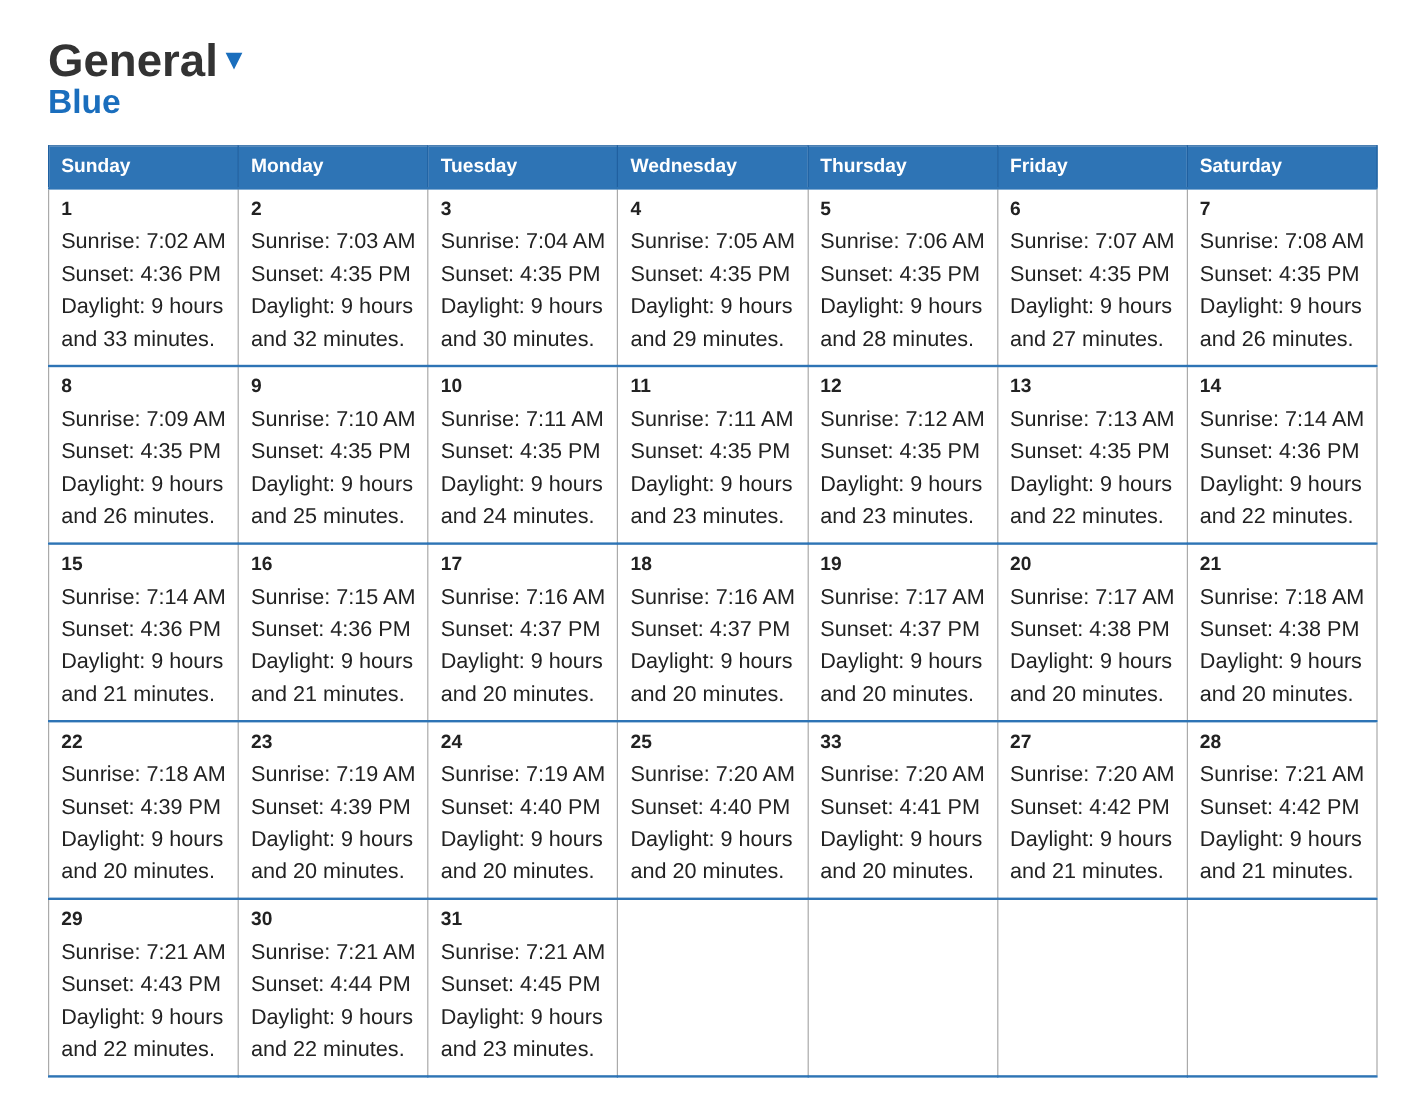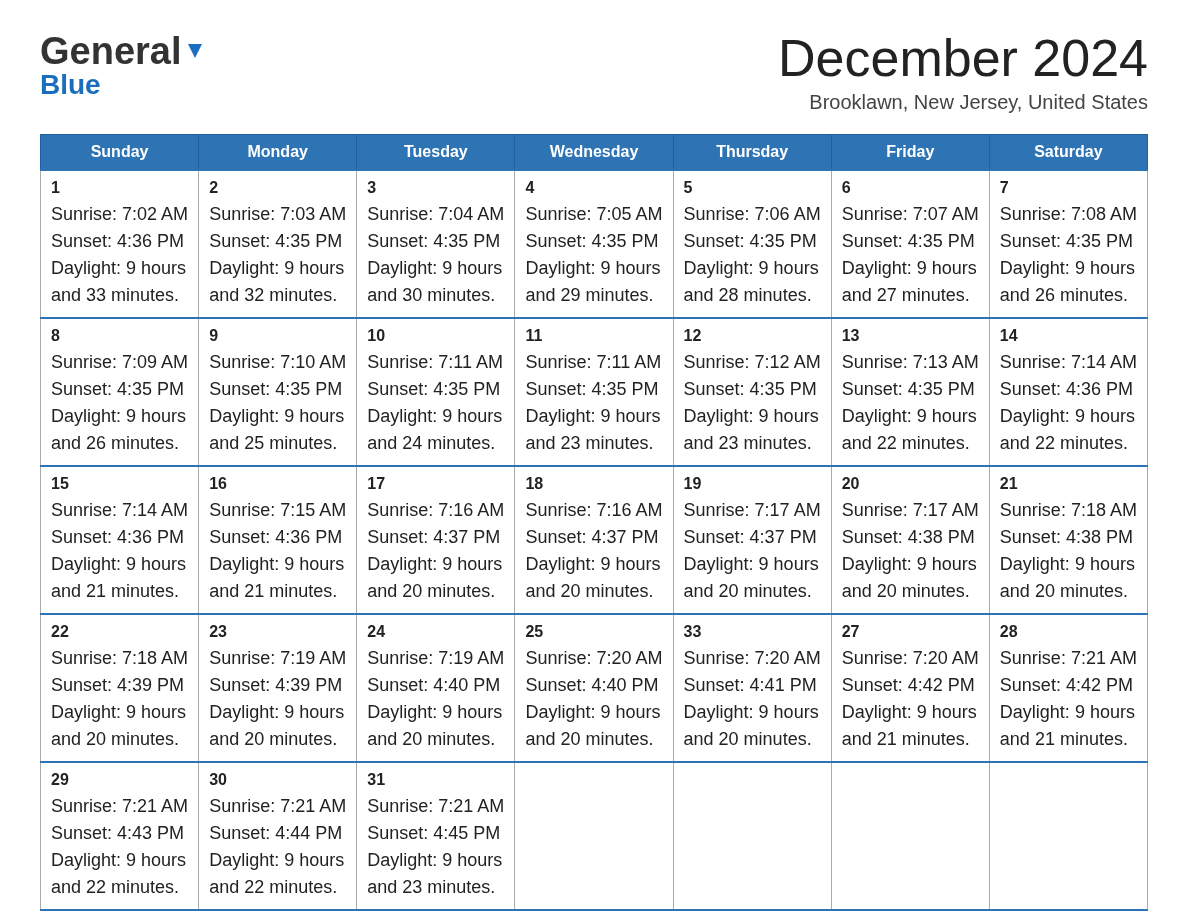"December 2024" div.title-block { html: <div> <div>December 2024</div> <div>Brooklawn, New Jersey, United States</div> </div> -> none }
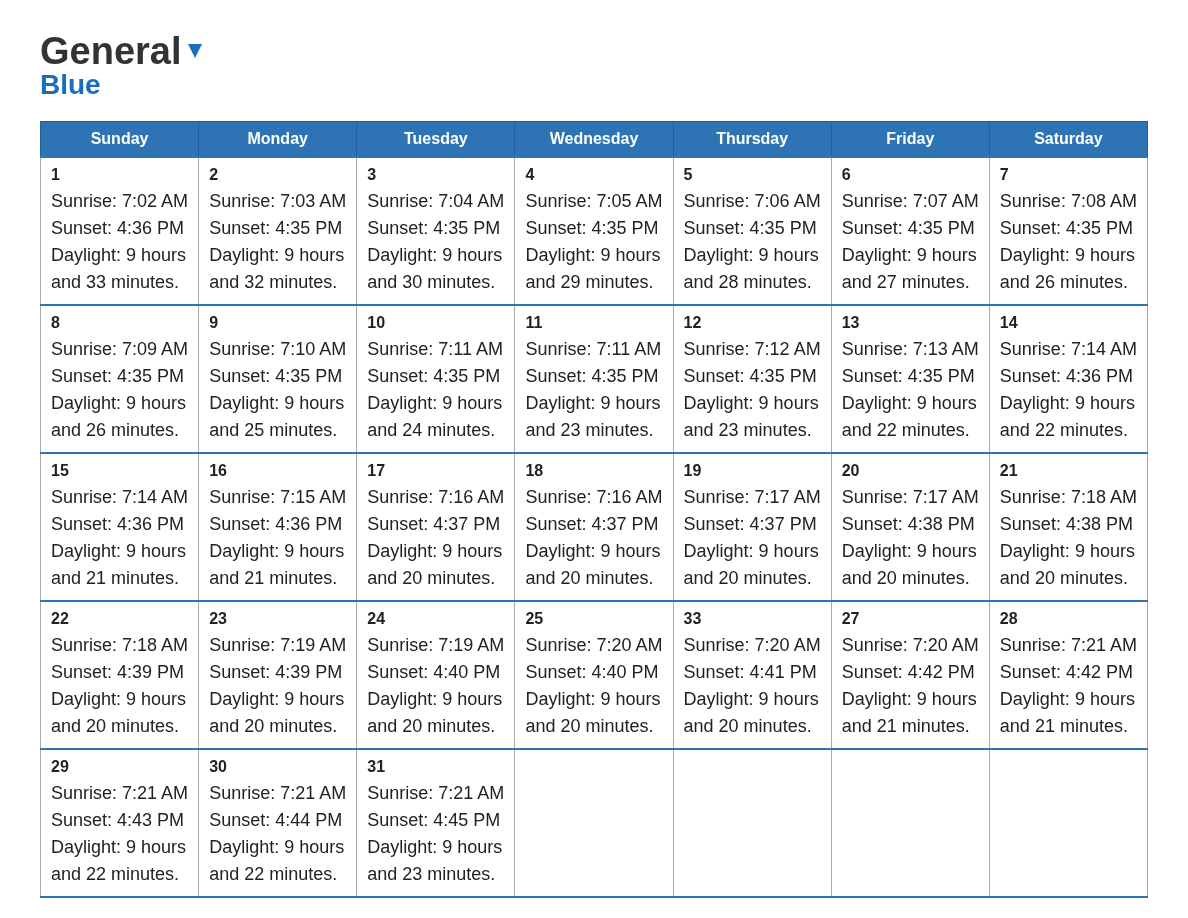"Sunday" .calendar th { text-align: center -> left }
